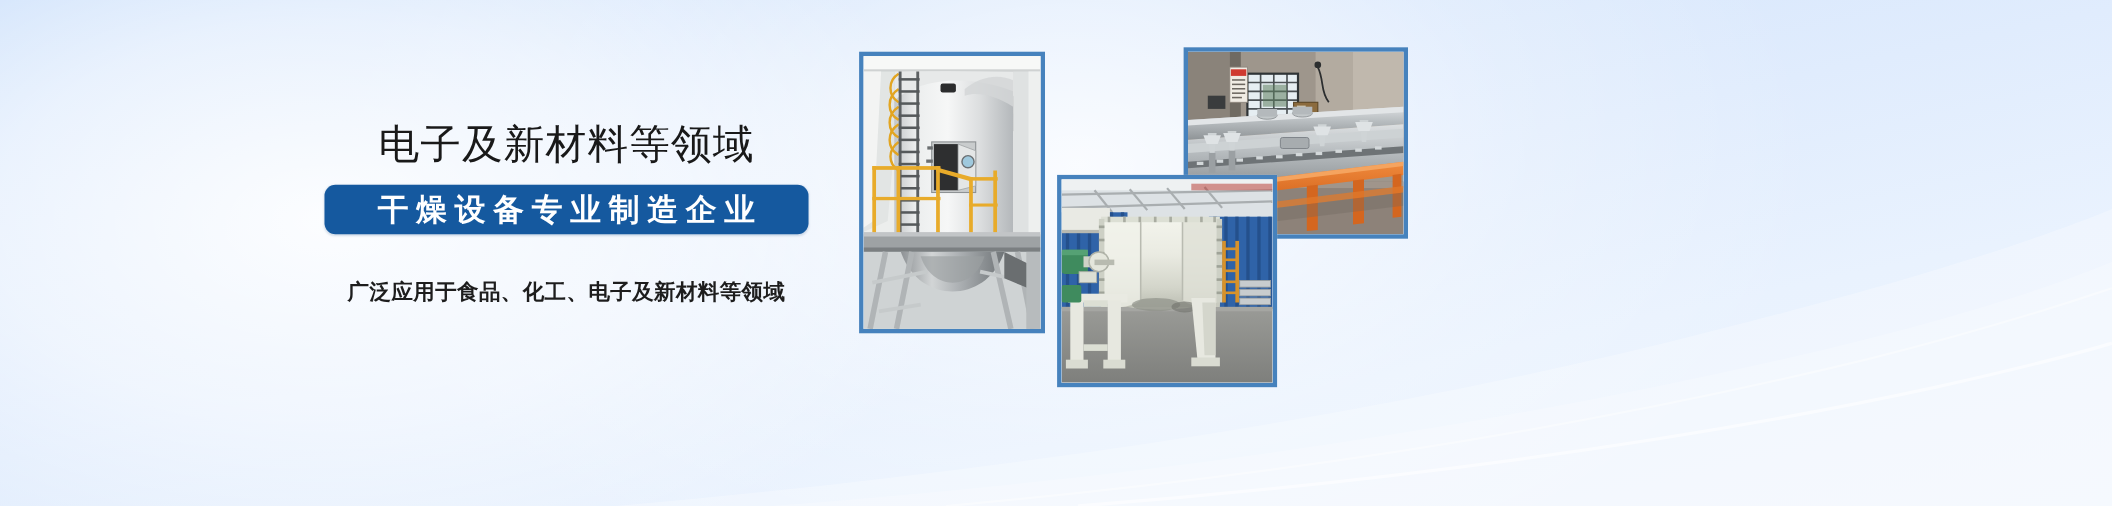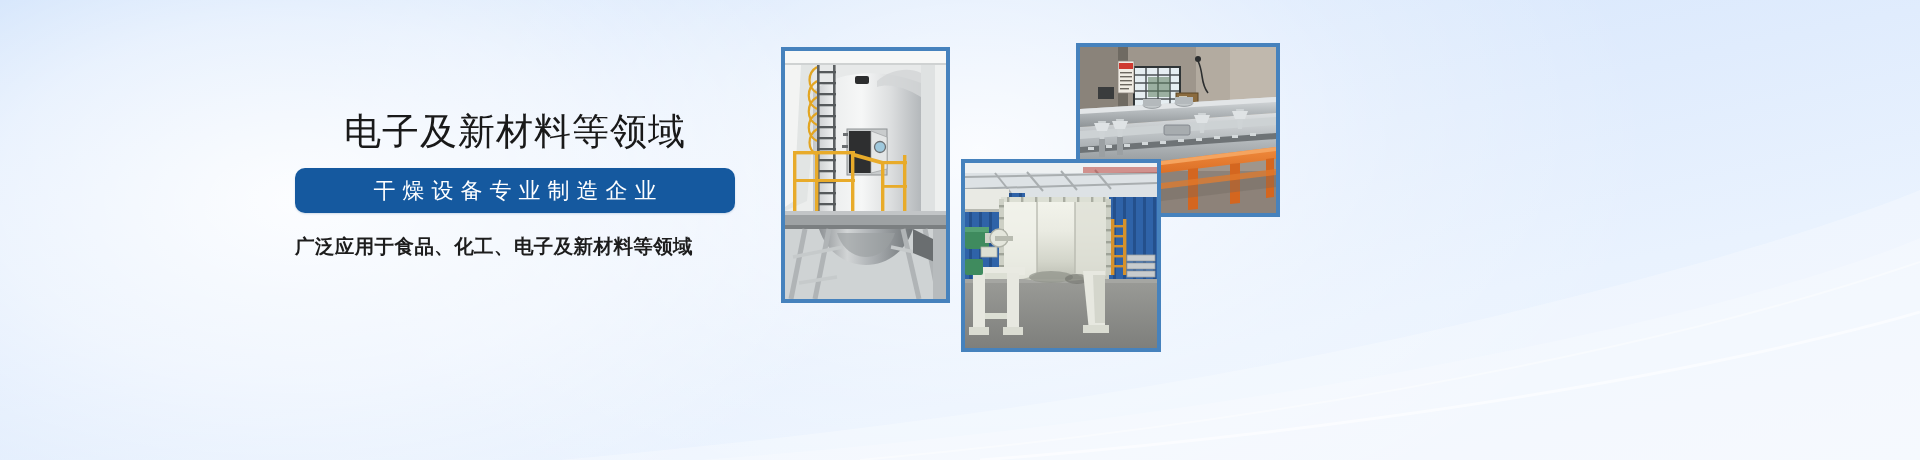"干燥设备专业制造企业" .pill-text { font-size: 22px -> 28px; font-weight: 400 -> 700 }
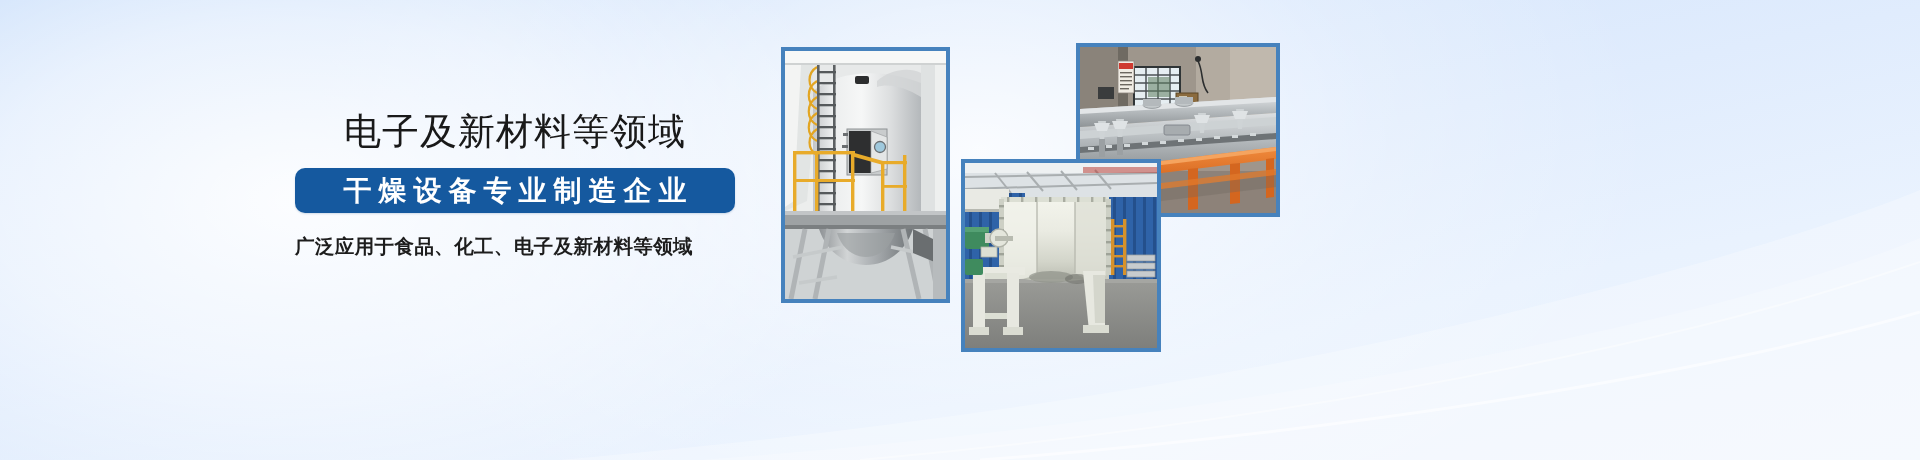"广泛应用于食品、化工、电子及新材料等领域" .subtitle { text-align: none -> center; top: 232px -> 252px }
